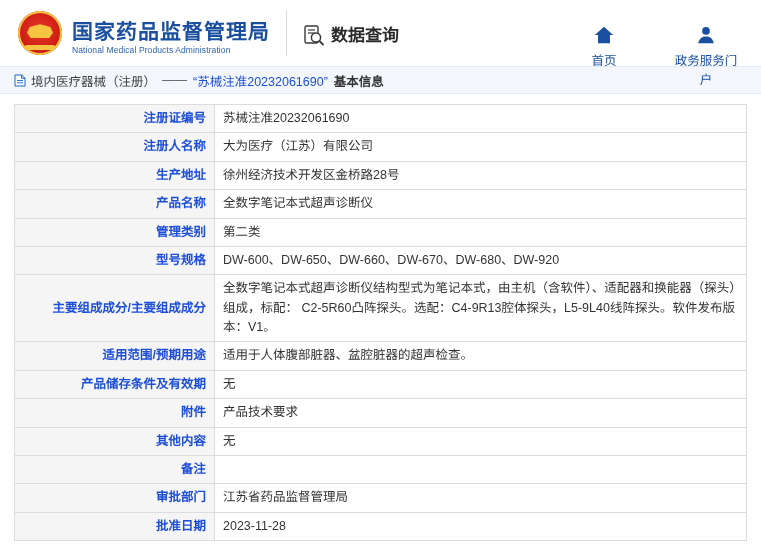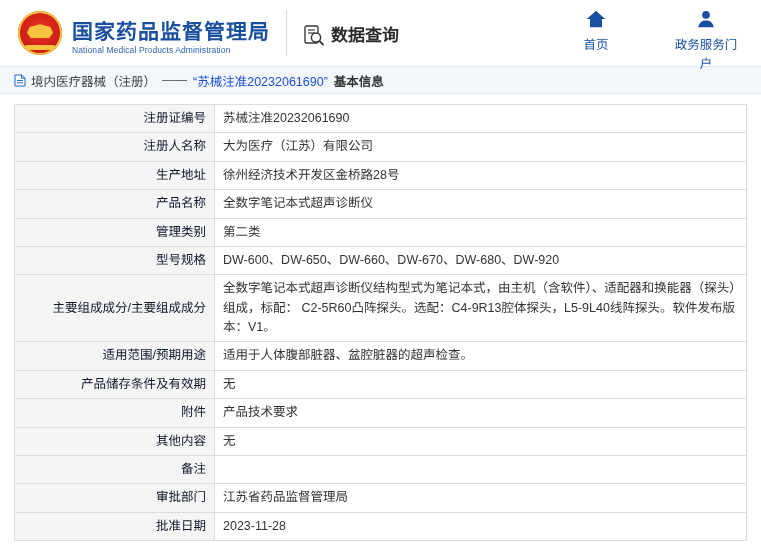"首页" .header-nav { gap: 36px -> 28px; top: 8px -> 24px }
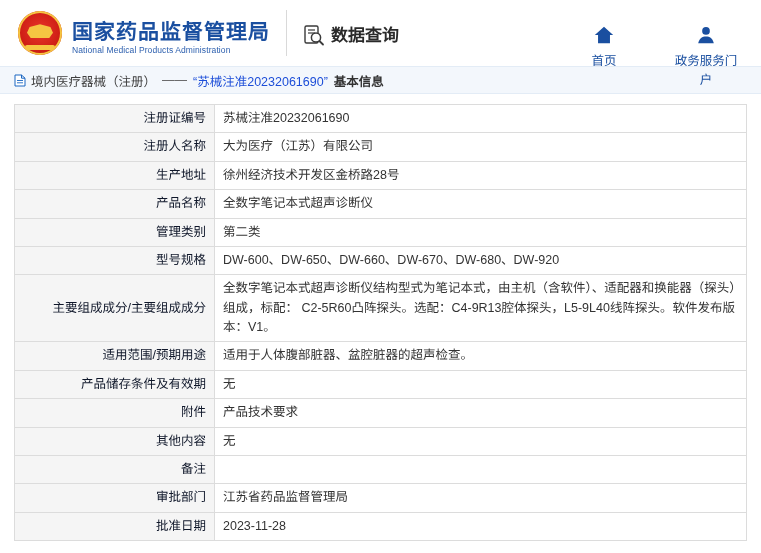"注册证编号" td.k { color: #0f172a -> #1d4ed8; font-weight: none -> bold }
